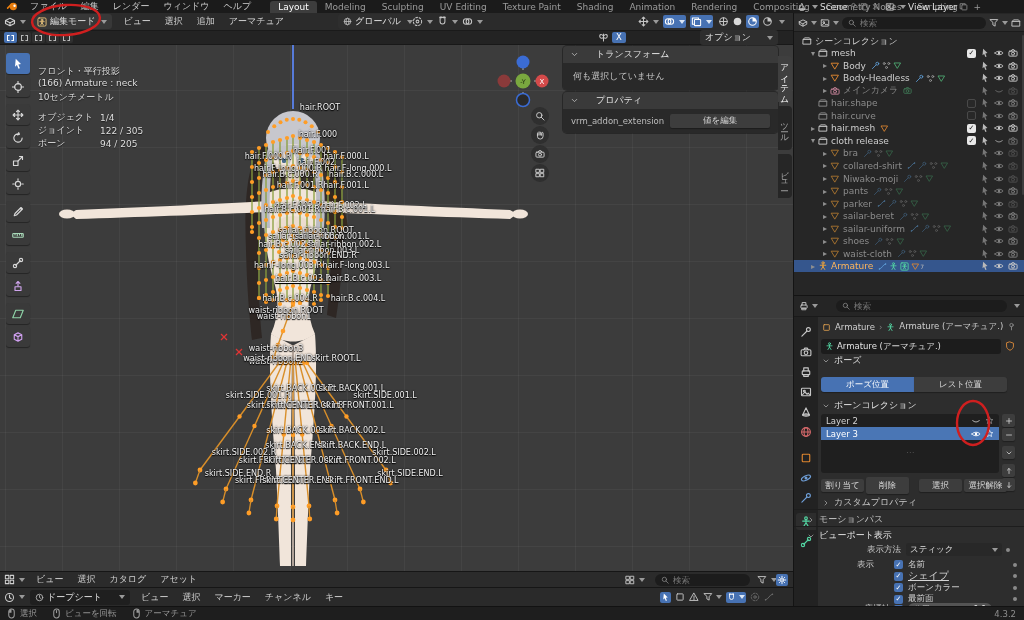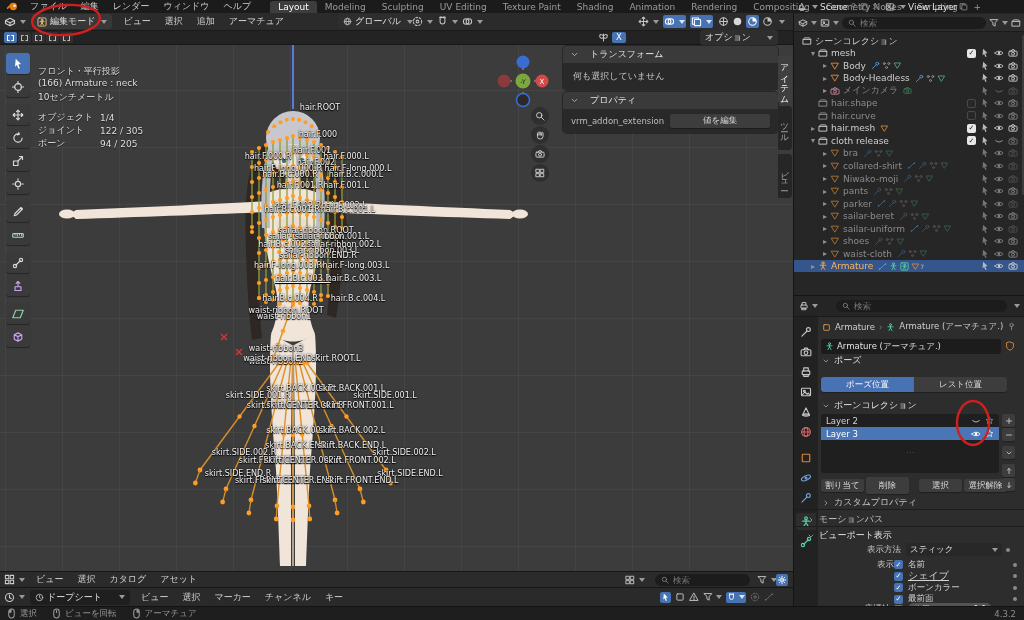"トランスフォーム" .nphead { gap: 11px -> 17px }
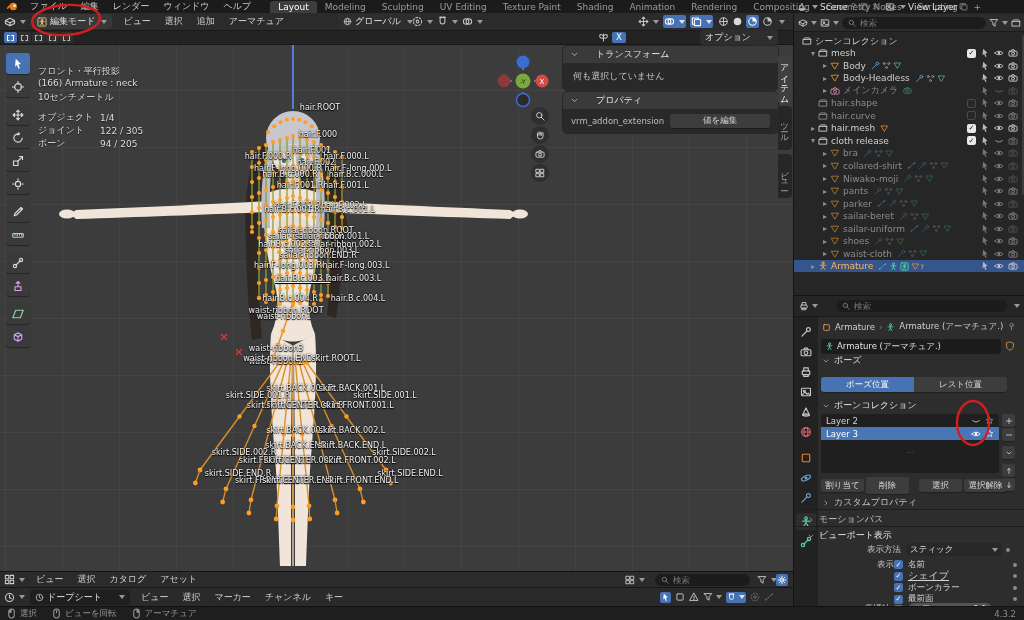"表示" span { padding-right: 0 -> 20px }
